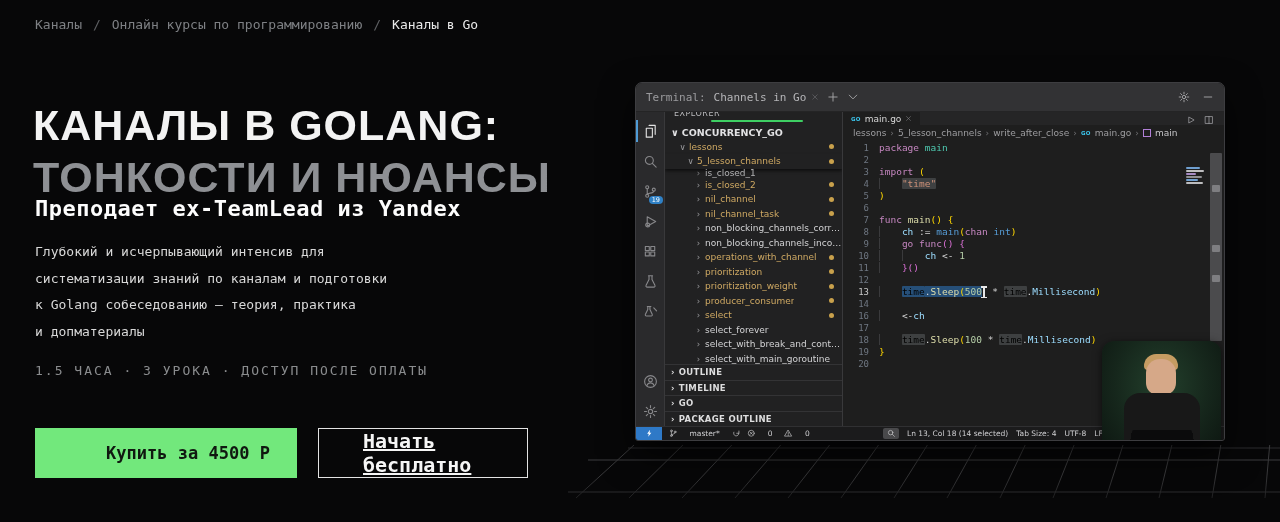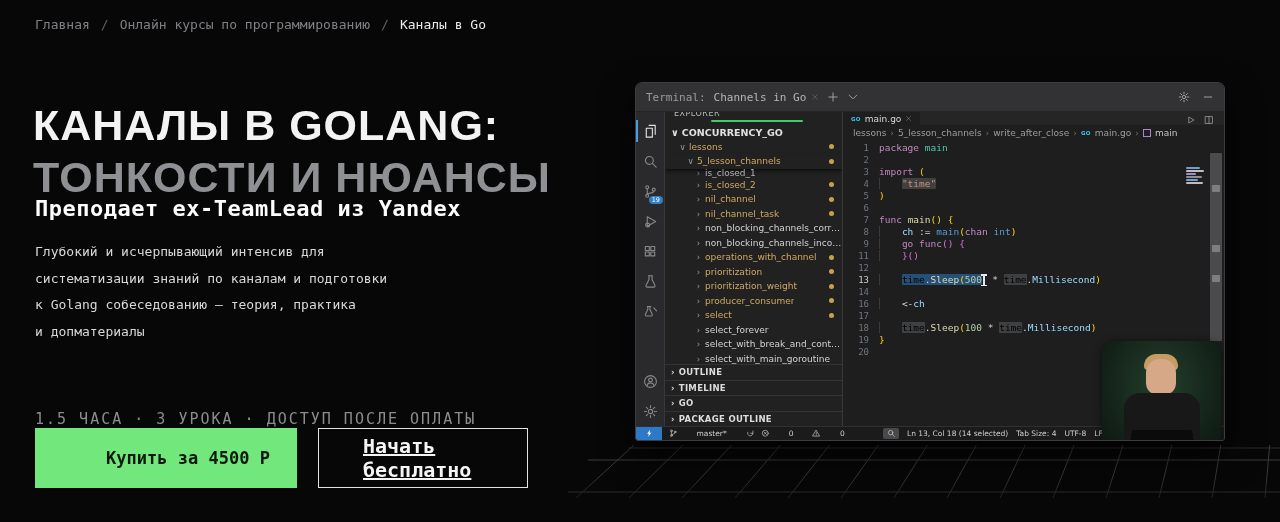"Главная" span.bc-link { text: Главная -> Каналы }
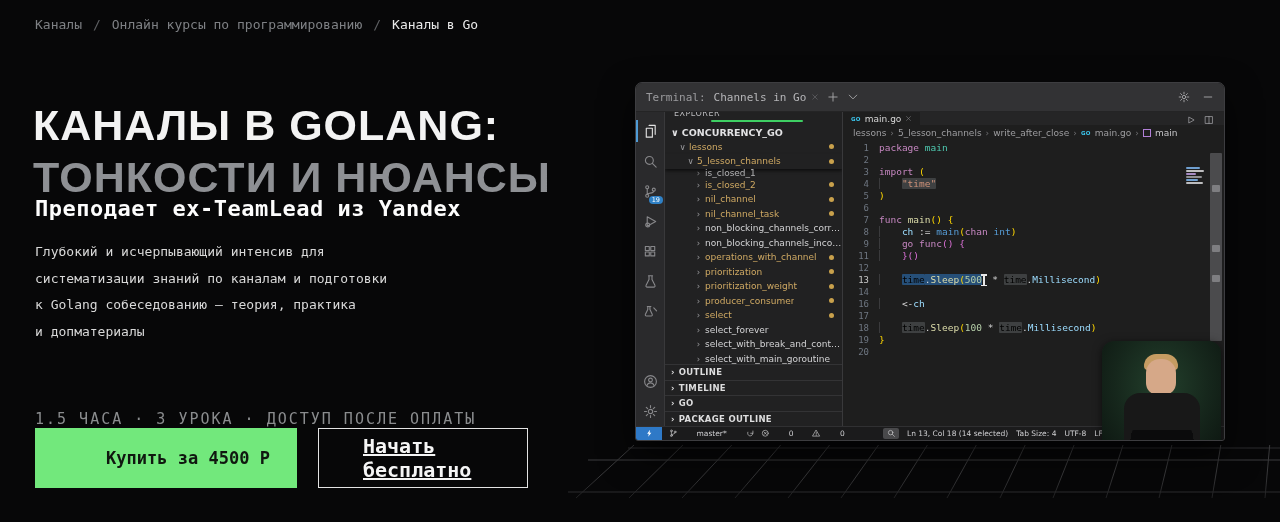"10" div.cl { html: none -> <div><span>10</span><span><span> </span><span> </span><span>ch</span><span> &lt;- </span><span>1</span></span></div> }
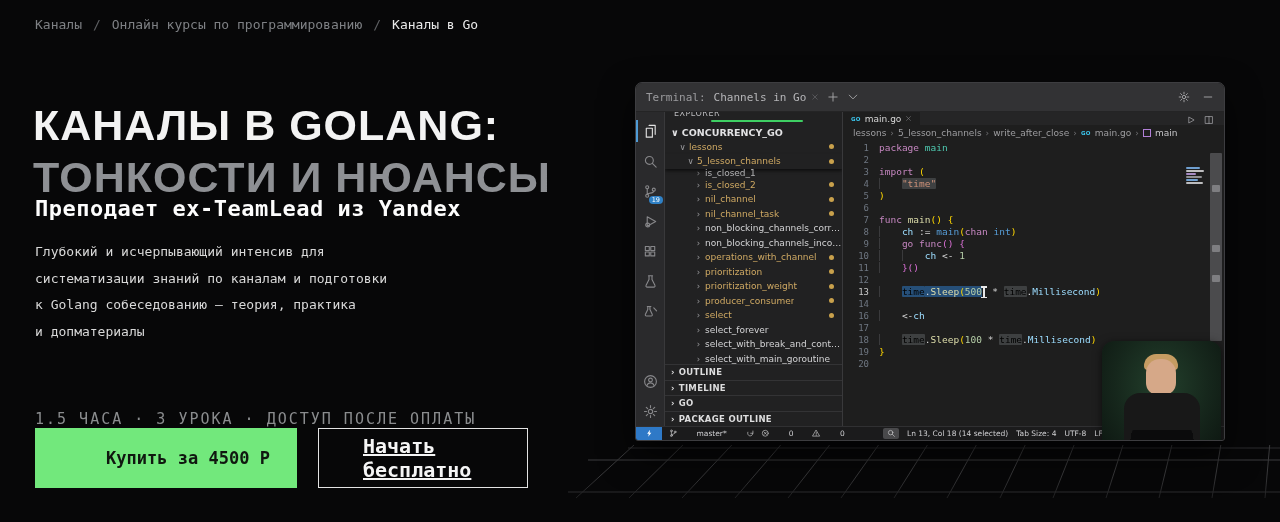"1.5 ЧАСА · 3 УРОКА" .hero-meta { font-size: 15px -> 13px; margin-top: 47px -> none }
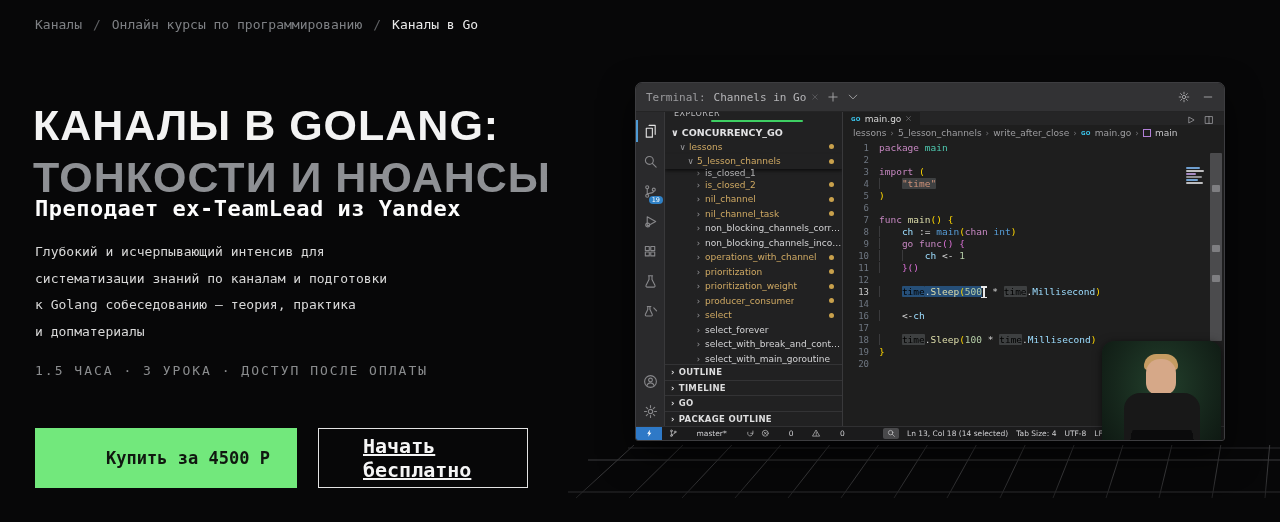"master*" .sb-item { gap: 19px -> 12px }
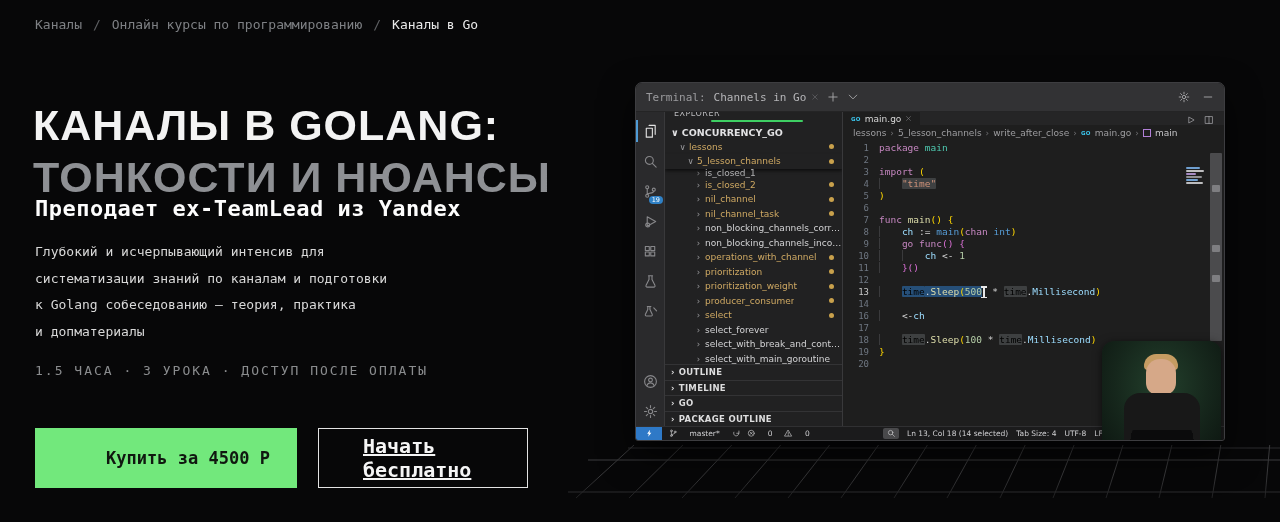"Купить за 4500 Р" .btn { height: 60px -> 50px }
